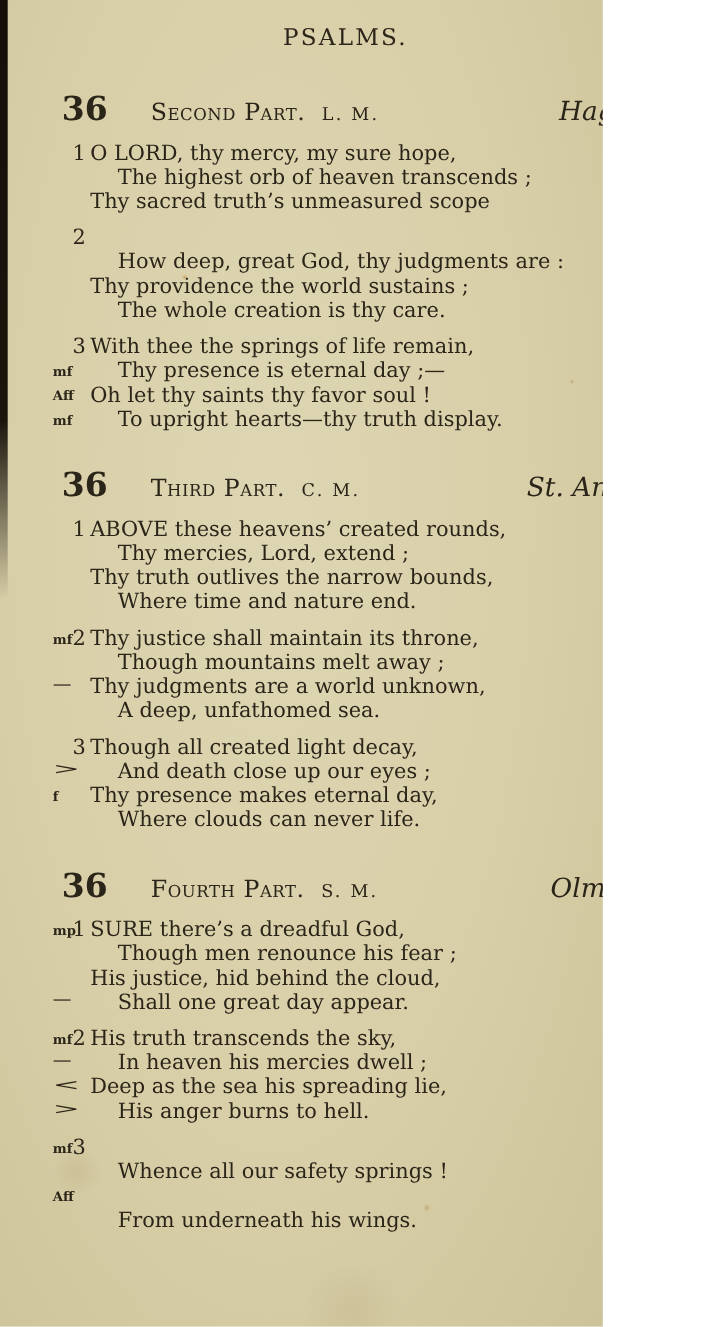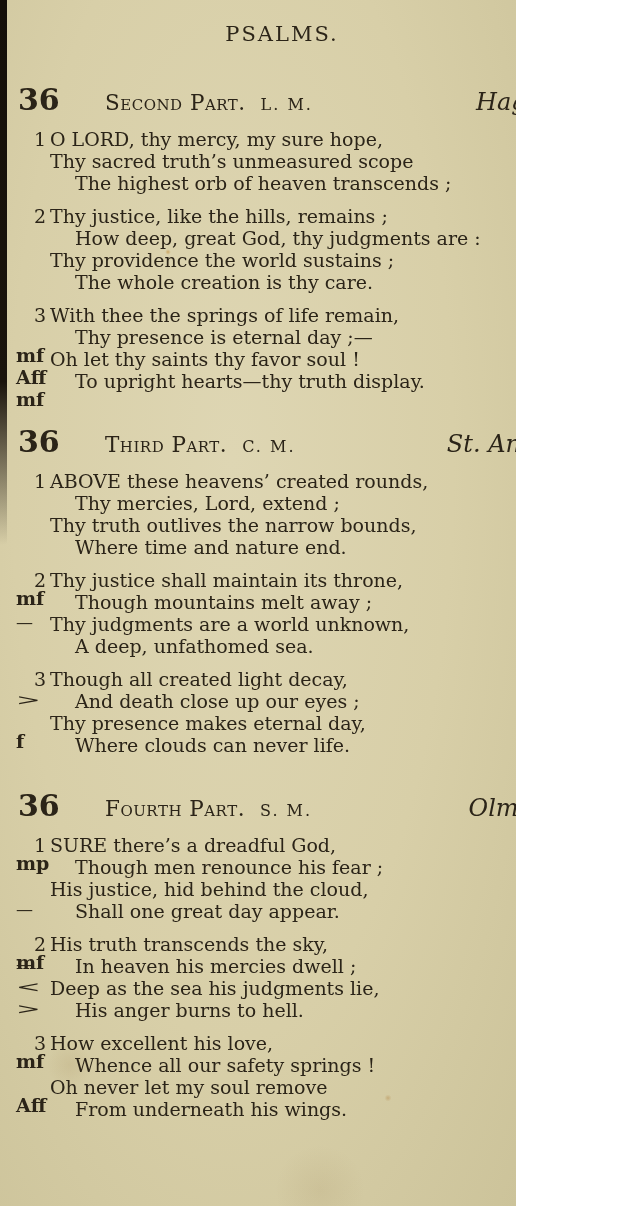"PSALMS." .page { padding-left: none -> 32px }
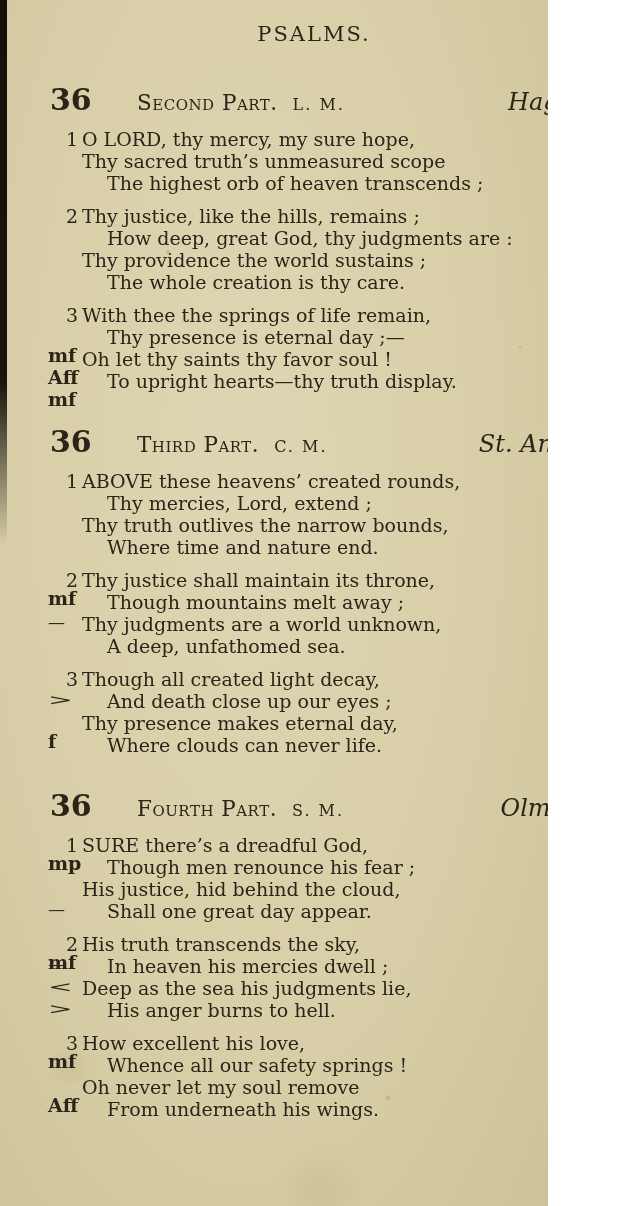"36" .hymn-num { text-align: none -> center }
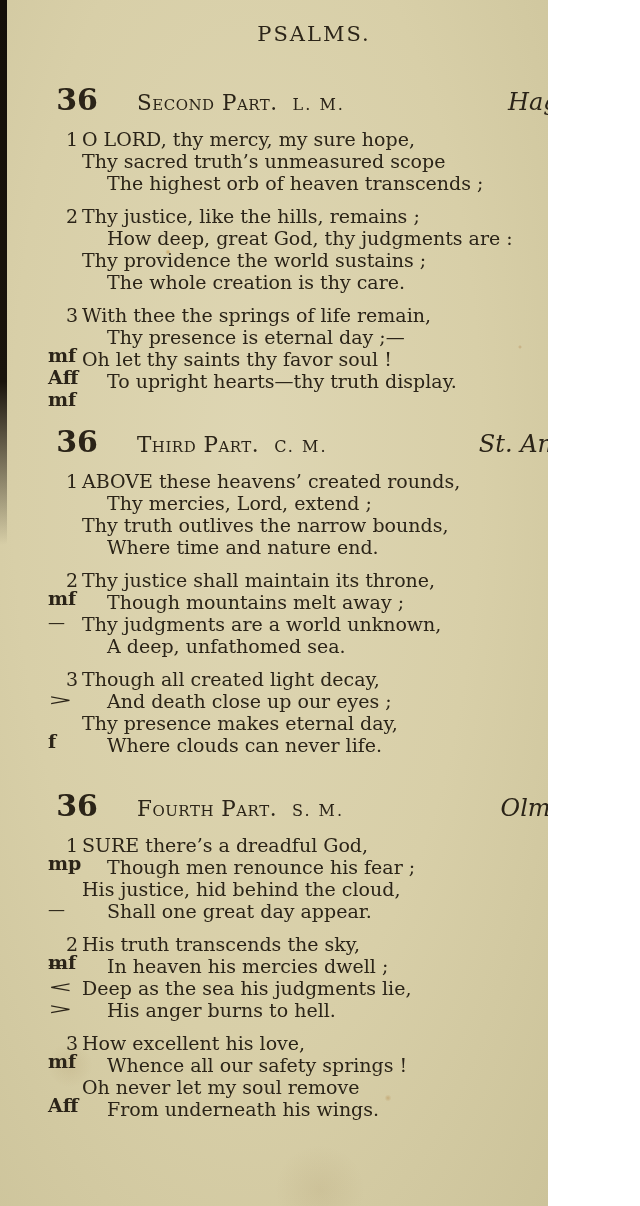"Thy sacred truth’s unmeasured scope" div.line { order: before "The highest orb of heaven" -> after "The highest orb of heaven" }
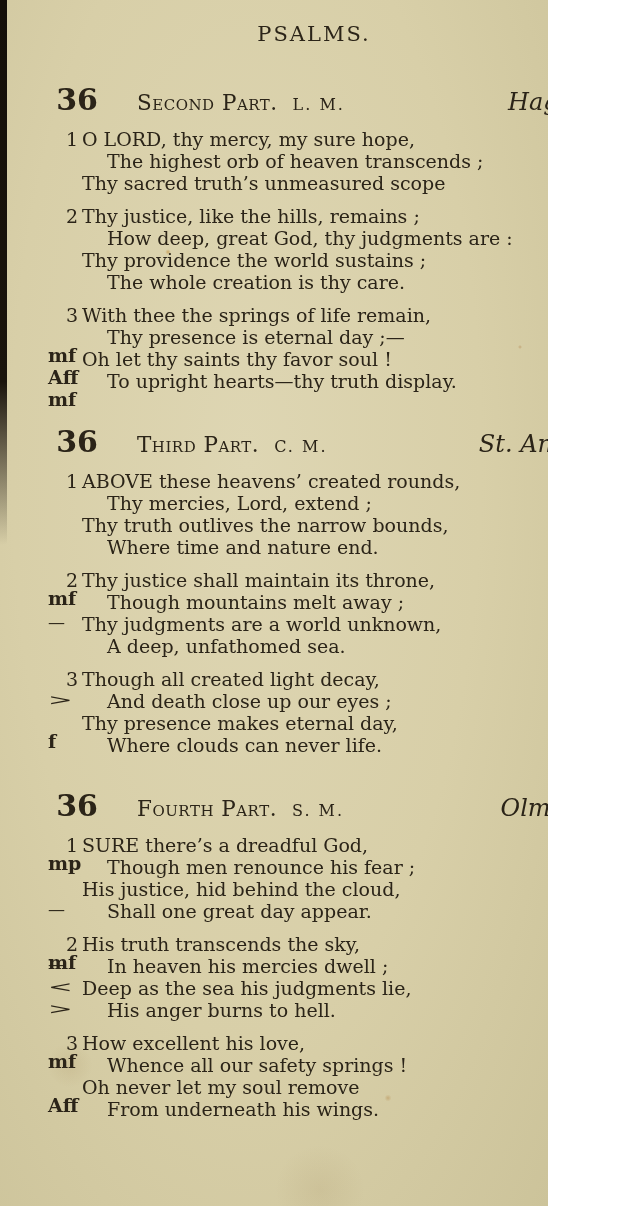"Thy justice, like the hills," span.text { html: <span>Thy justice, like the hills, remains ;</span> -> none }
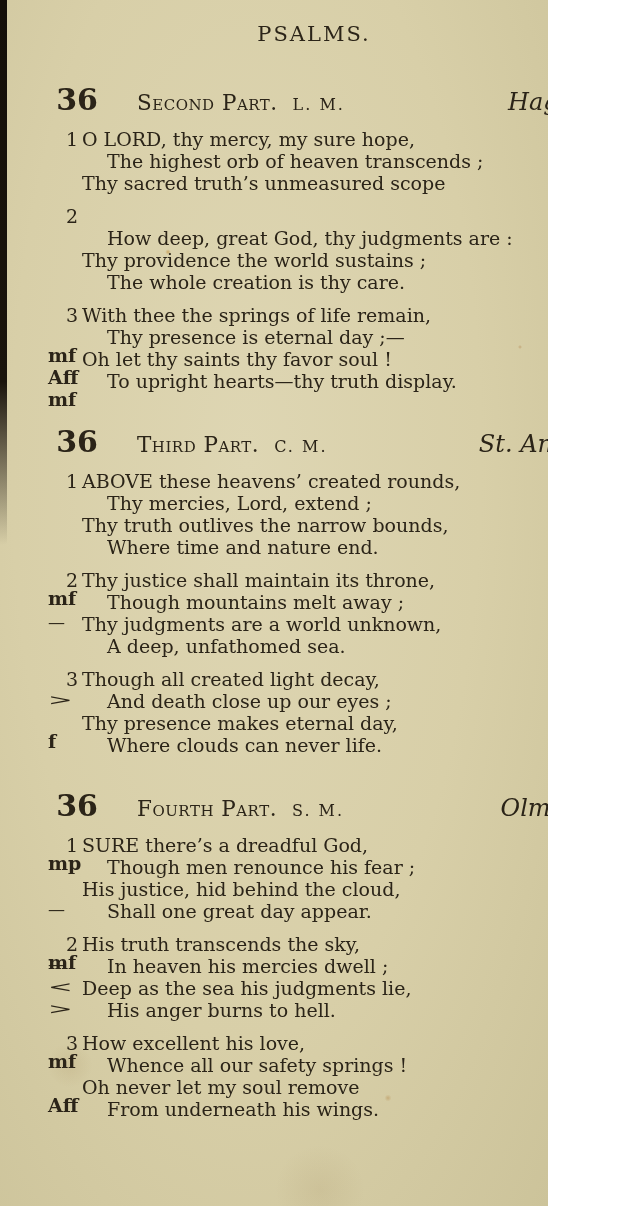"mf" .marker { font-size: 19px -> 12px; top: 20px -> 3px }
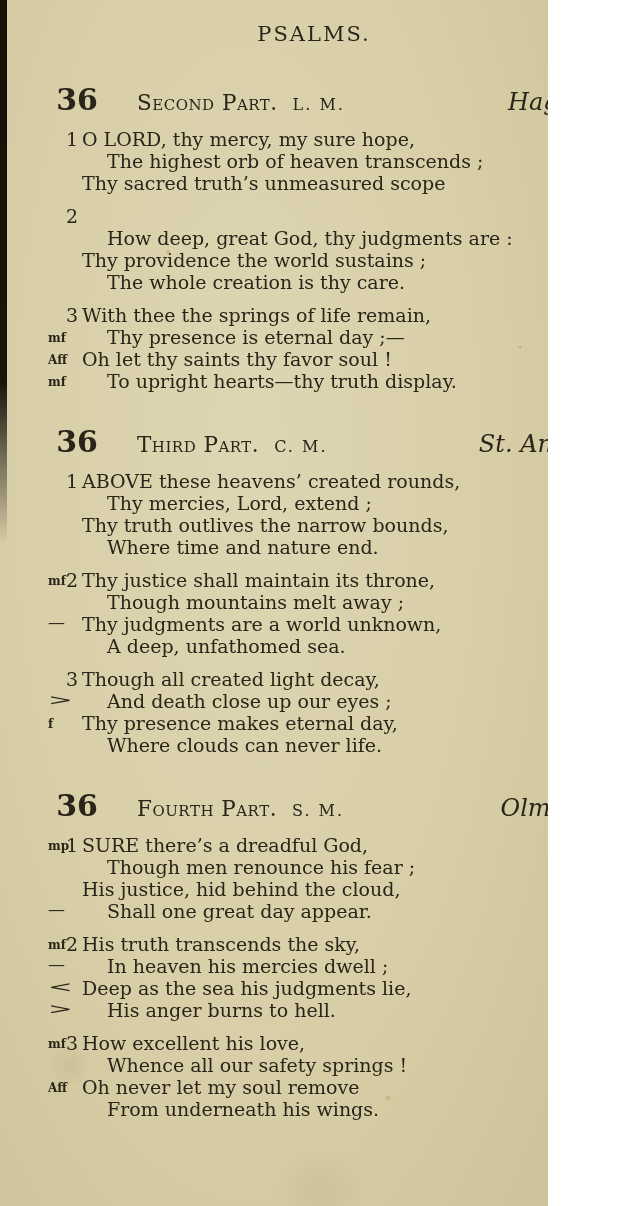"Deep as the sea his" span.text { text: judgments -> spreading }
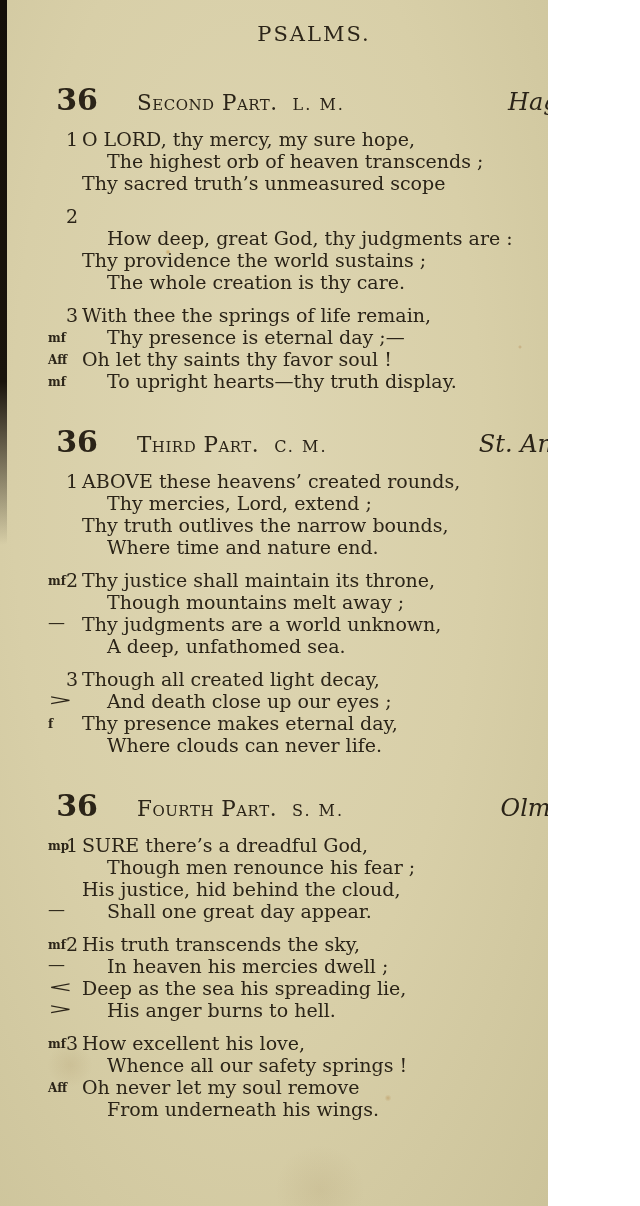"How excellent his love," span.text { html: <span>How excellent his love,</span> -> none }
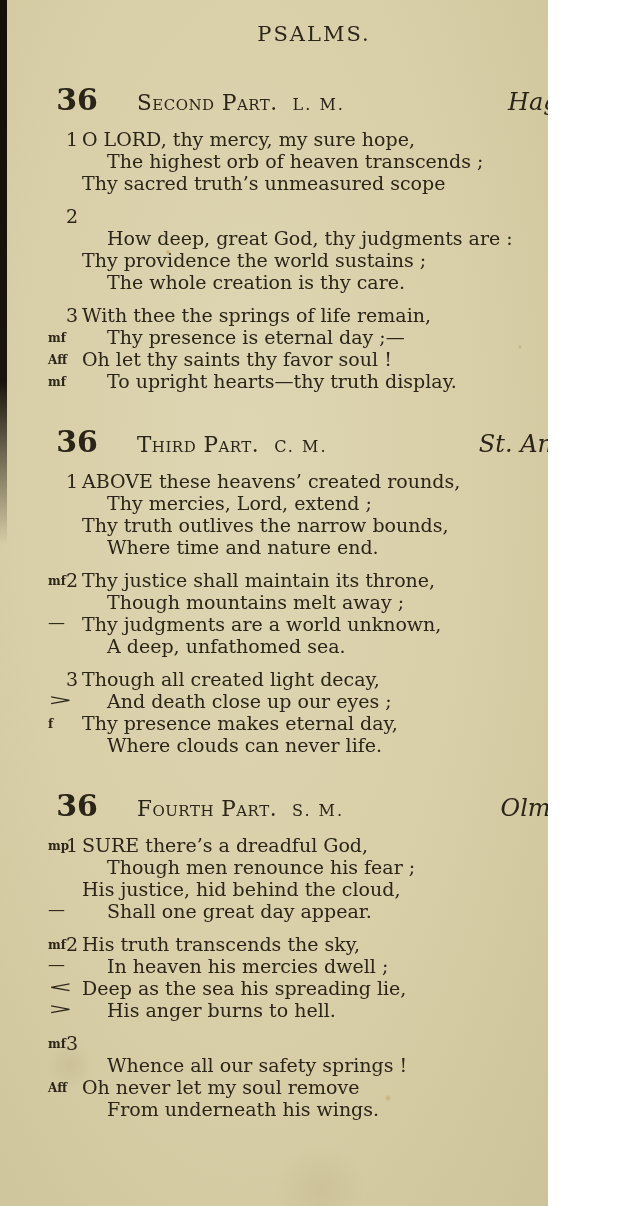"Oh never let my soul" span.text { html: <span>Oh never let my soul remove</span> -> none }
